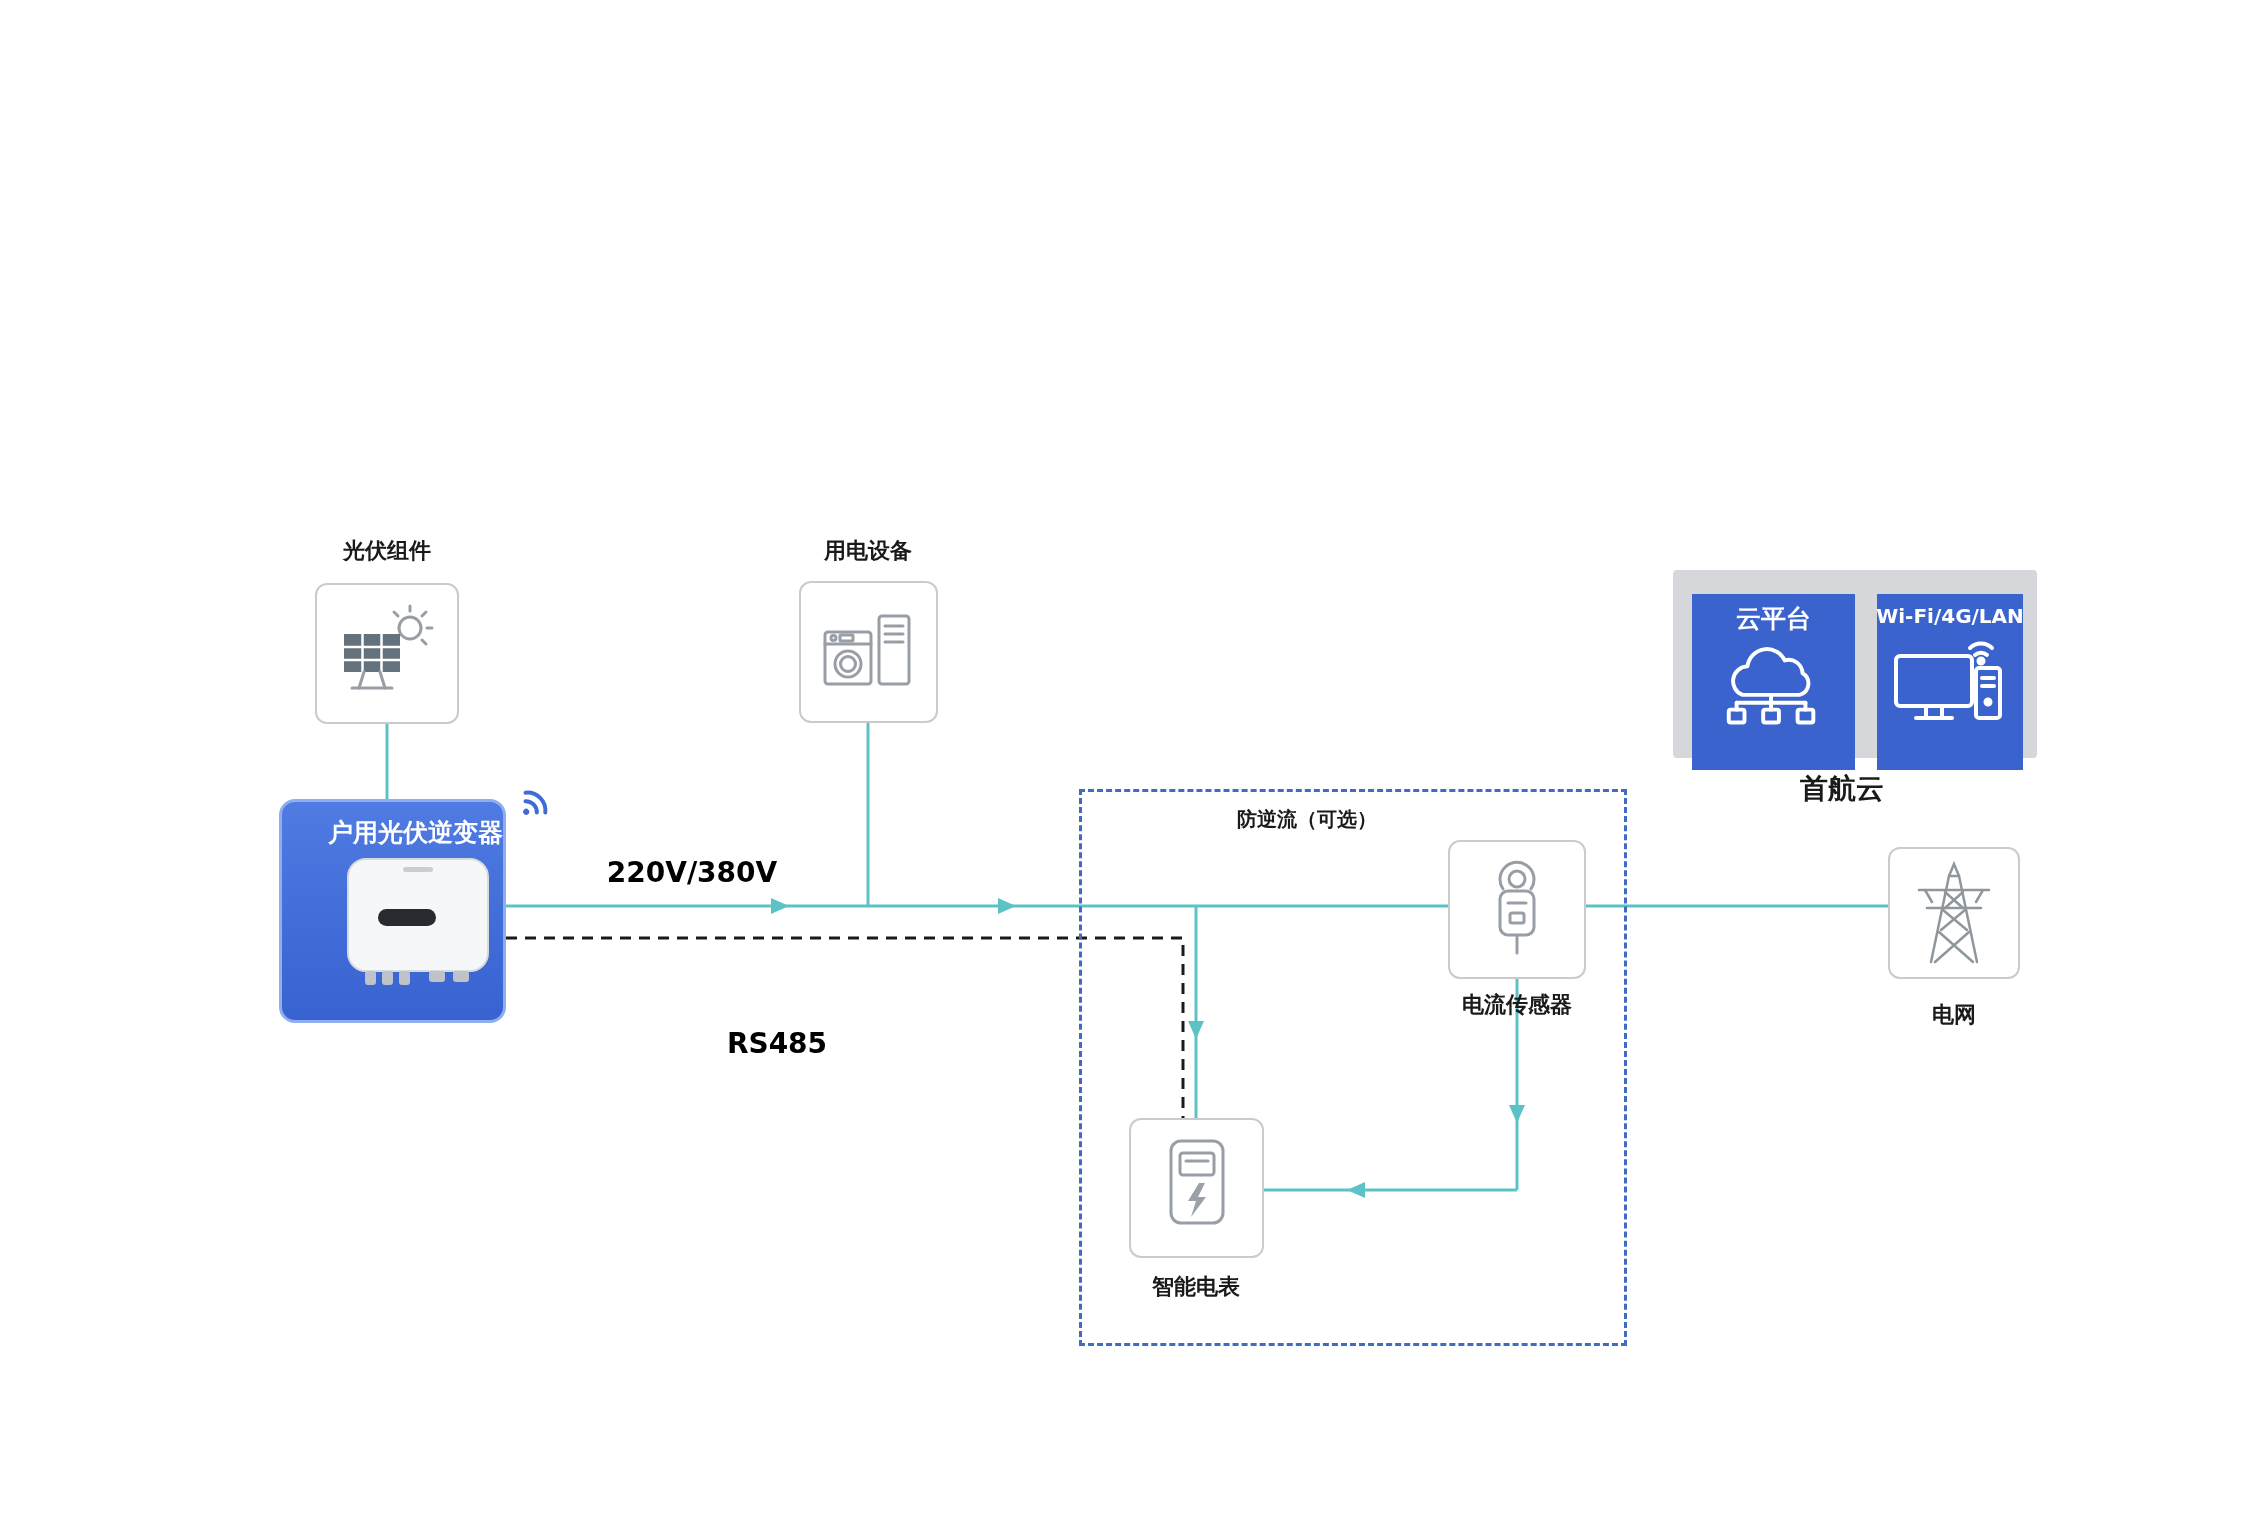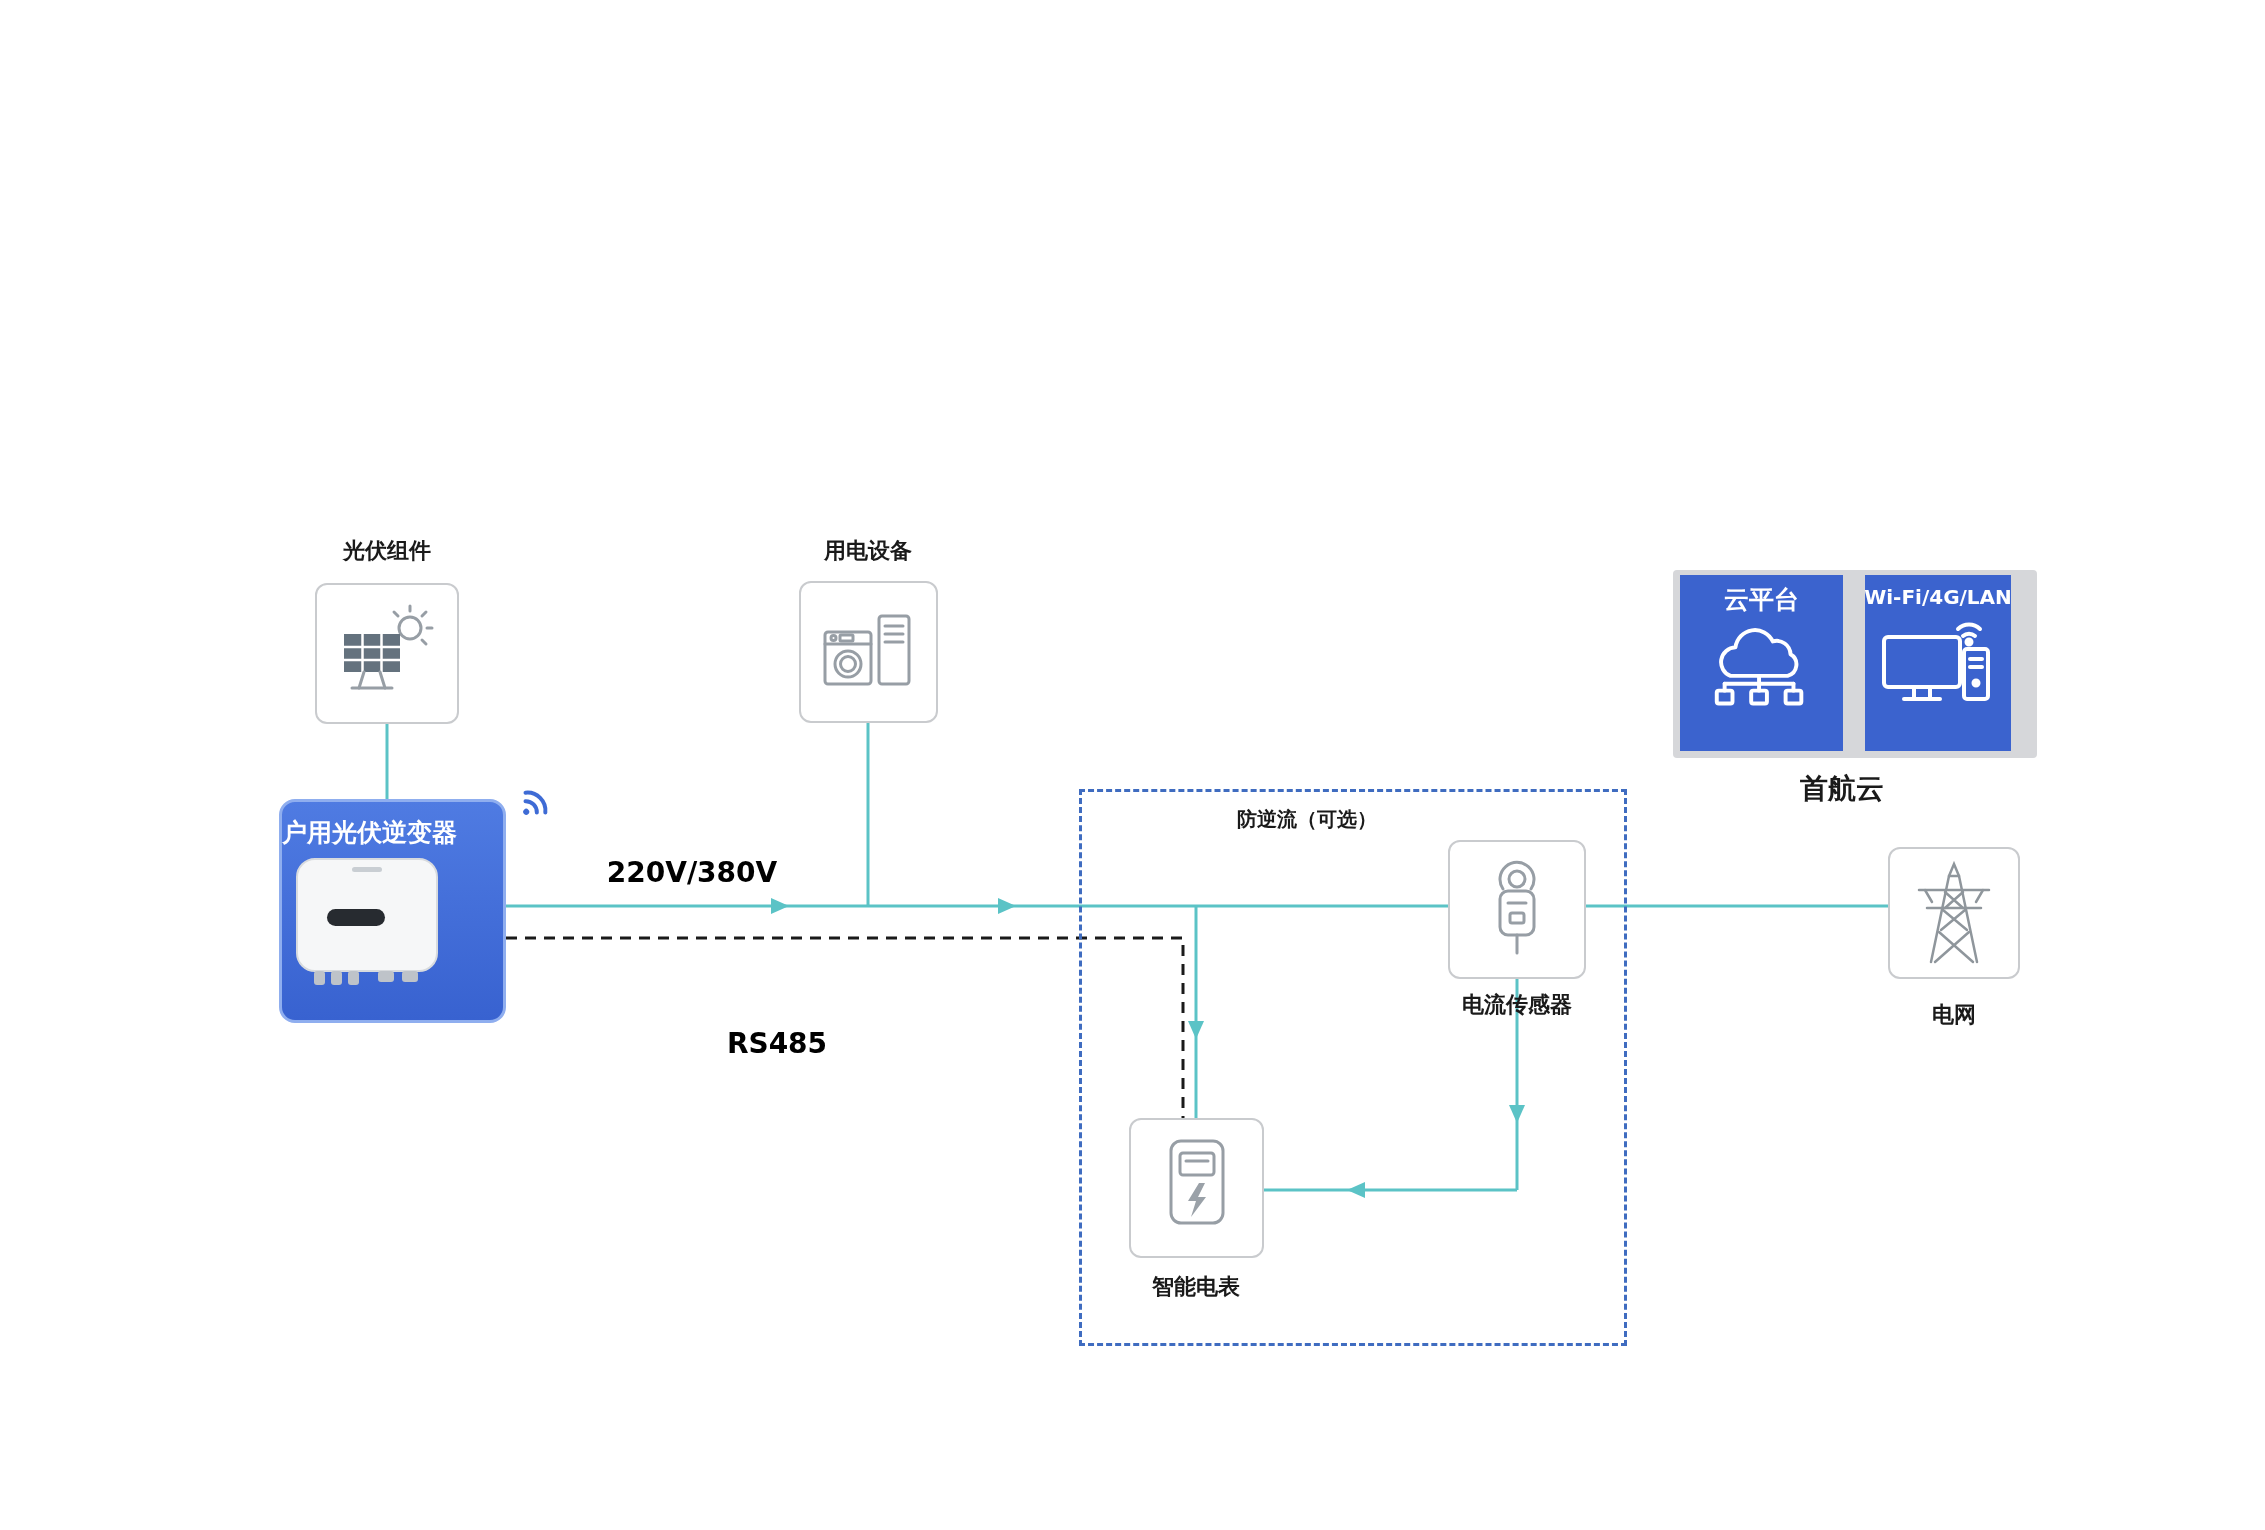"云平台" .blue-card { margin-left: none -> 12px; top: 5px -> 24px }
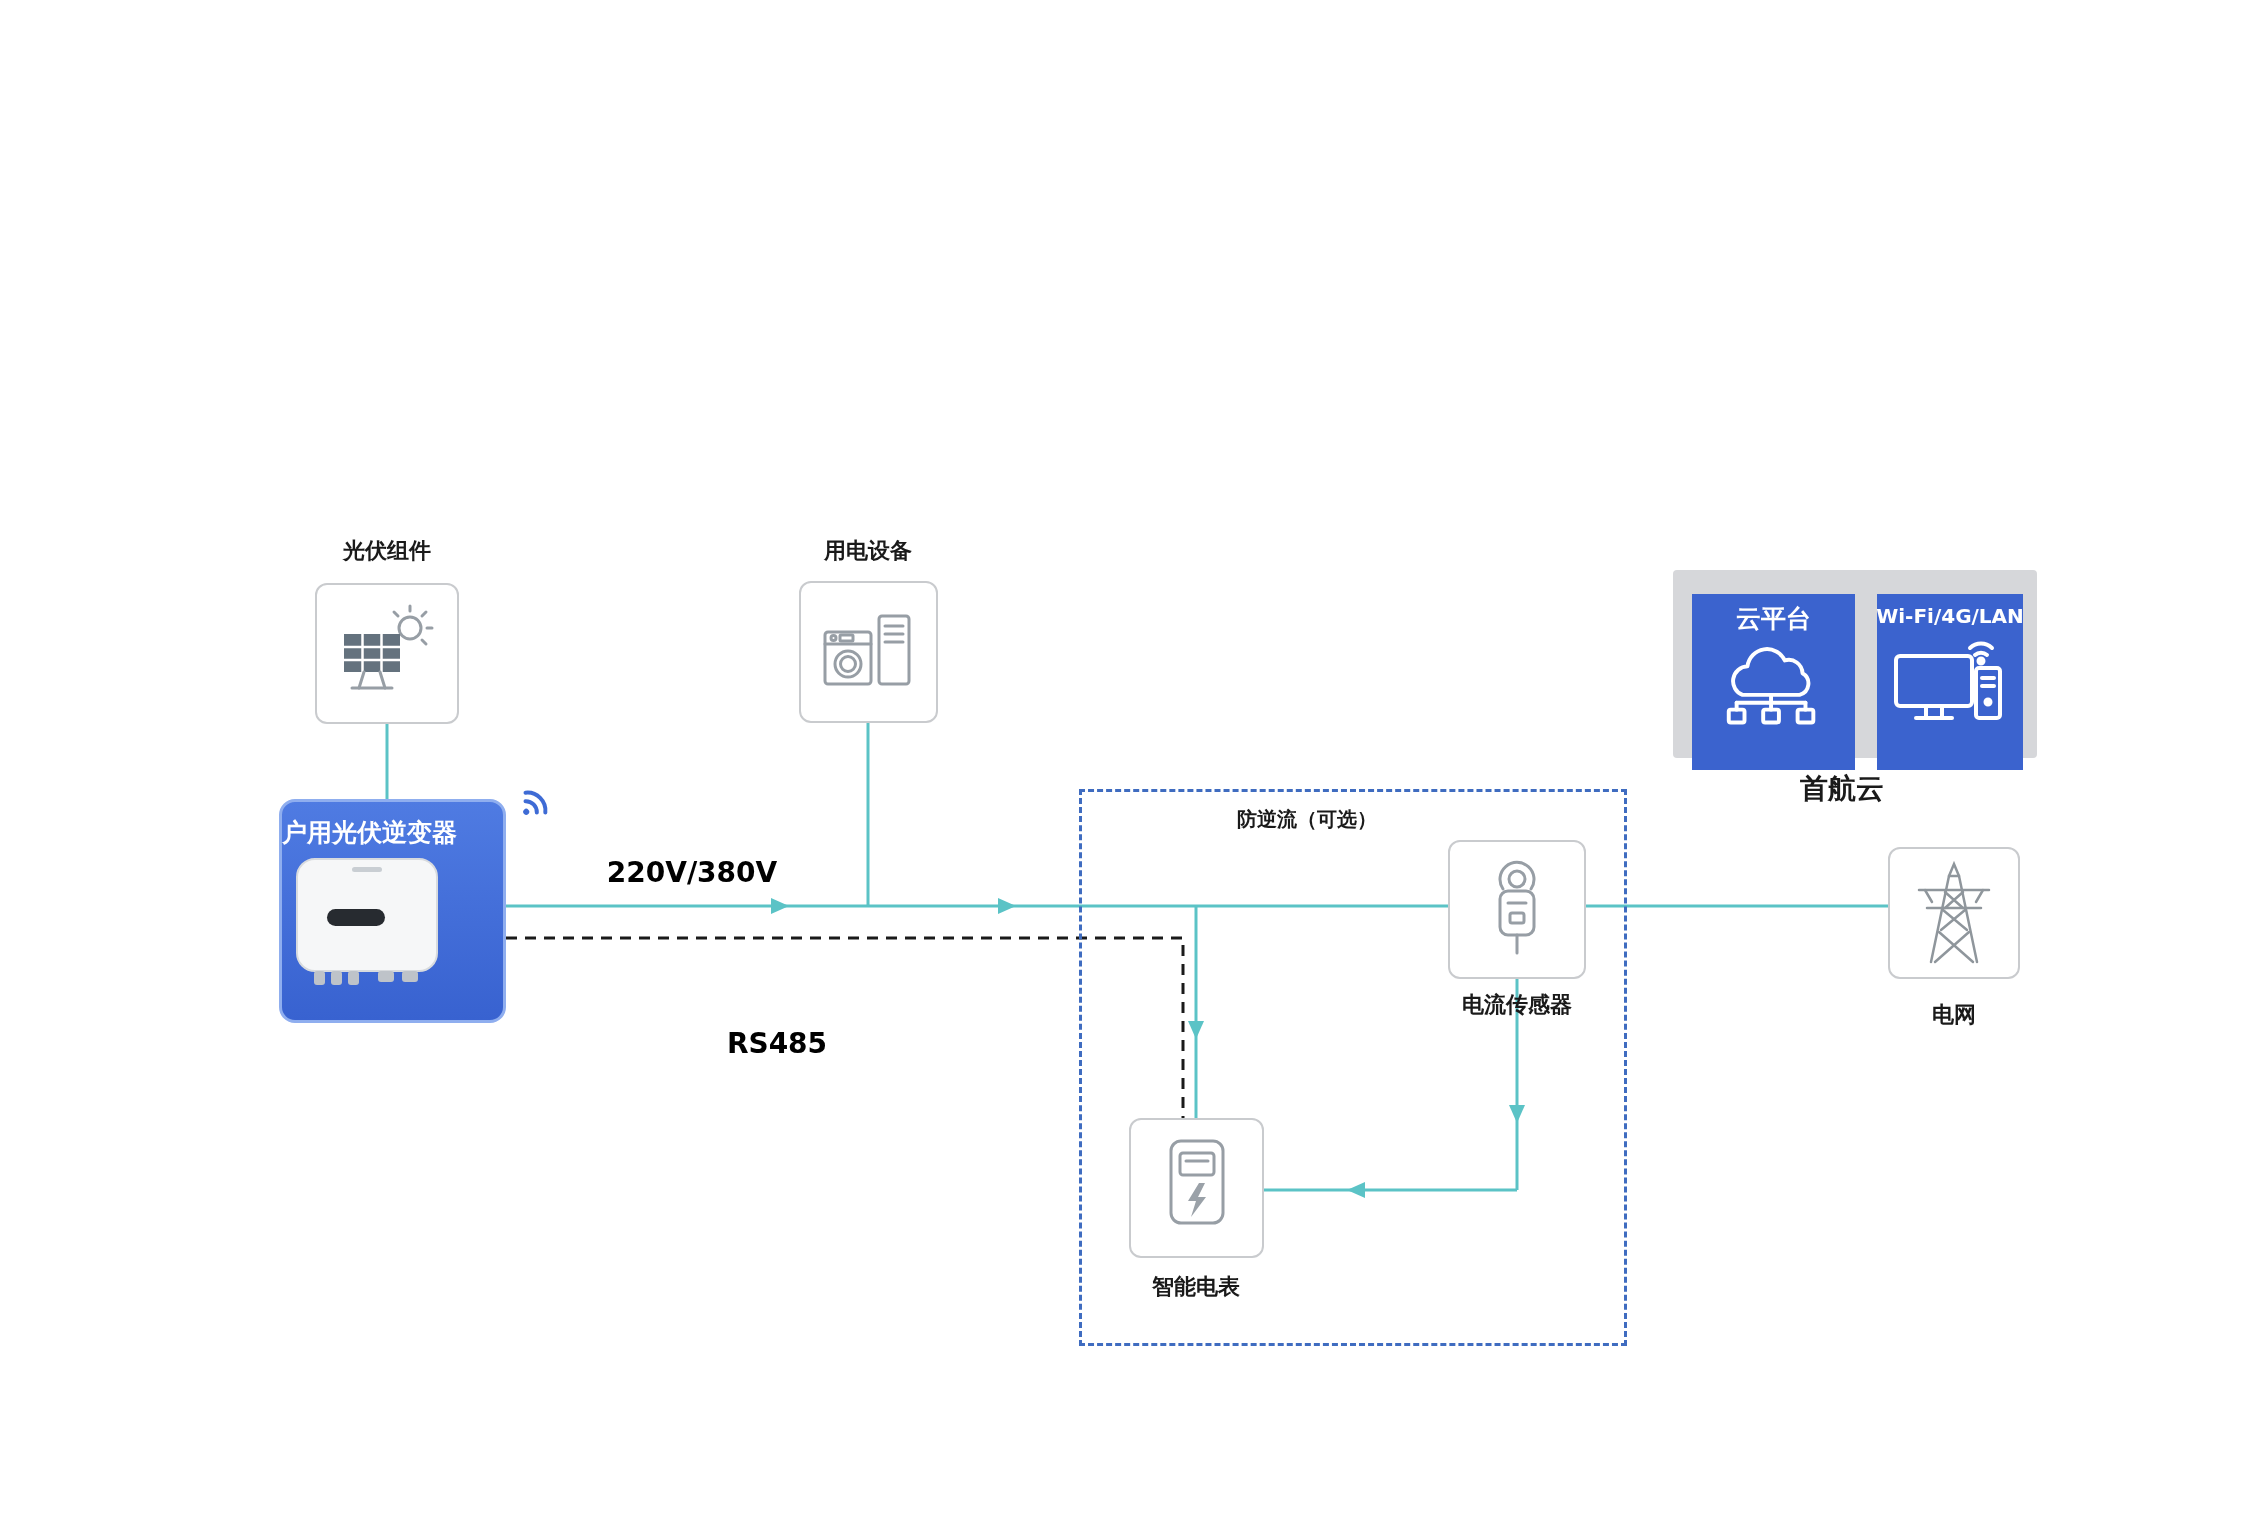"户用光伏逆变器" .inverter { align-items: flex-start -> flex-end }
